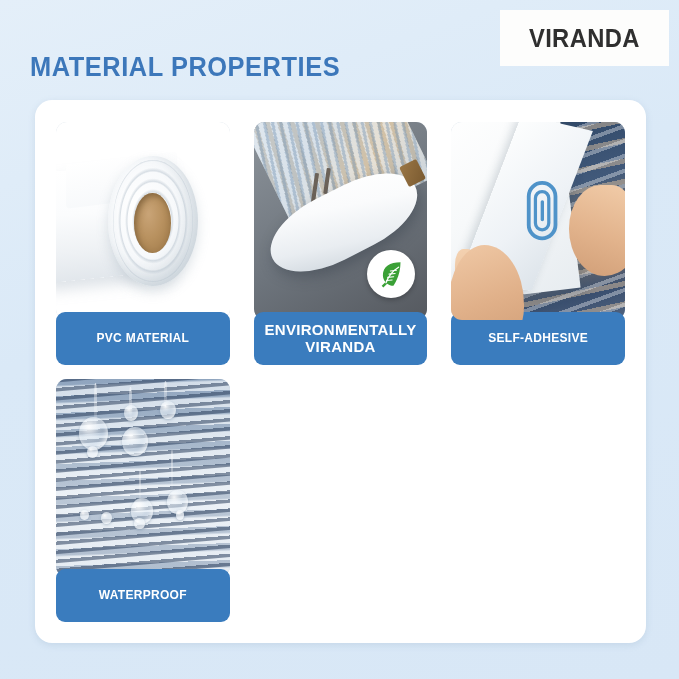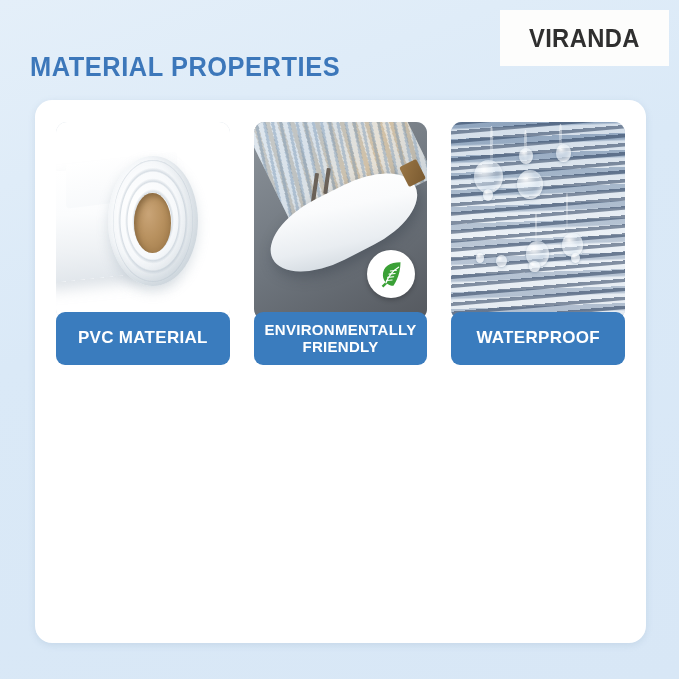"PVC MATERIAL" .tile-caption { font-size: 17px -> 12px }
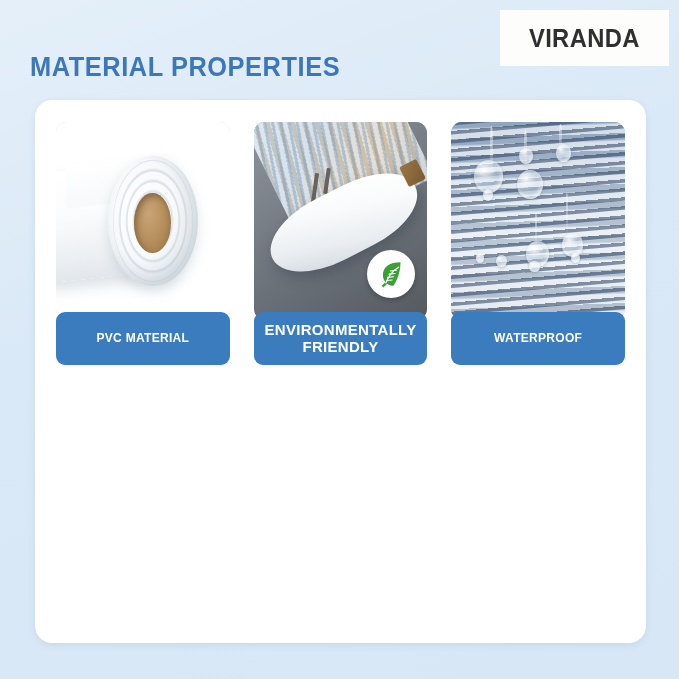"ENVIRONMENTALLY FRIENDLY" div.tile-caption { text: FRIENDLY -> VIRANDA }
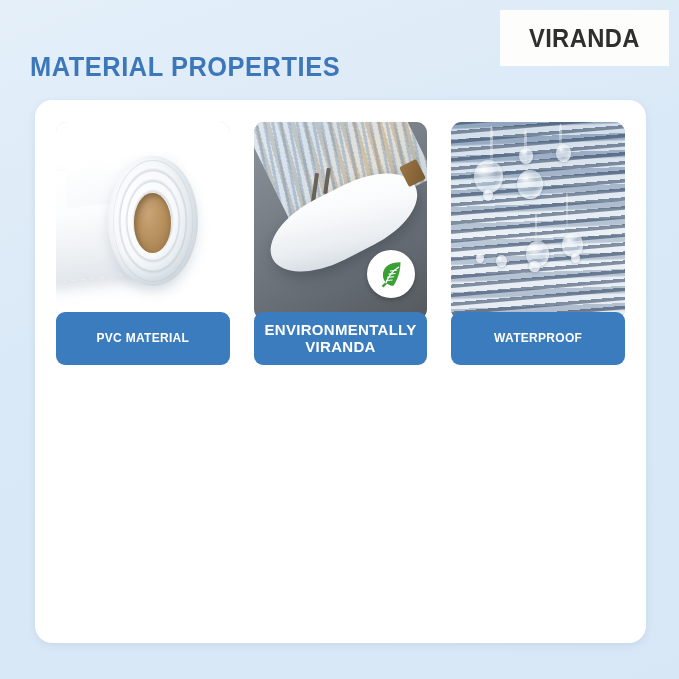"SELF-ADHESIVE" div.feature-tile { html: none -> <div> <div> <div> <div></div> <div></div> <div></div> <div></div> <svg> <rect></rect> <rect></rect> <rect></rect> </svg> <div></div> <div></div> <div></div> <div></div> <div></div> </div> </div> <div>SELF-ADHESIVE</div> </div> }
